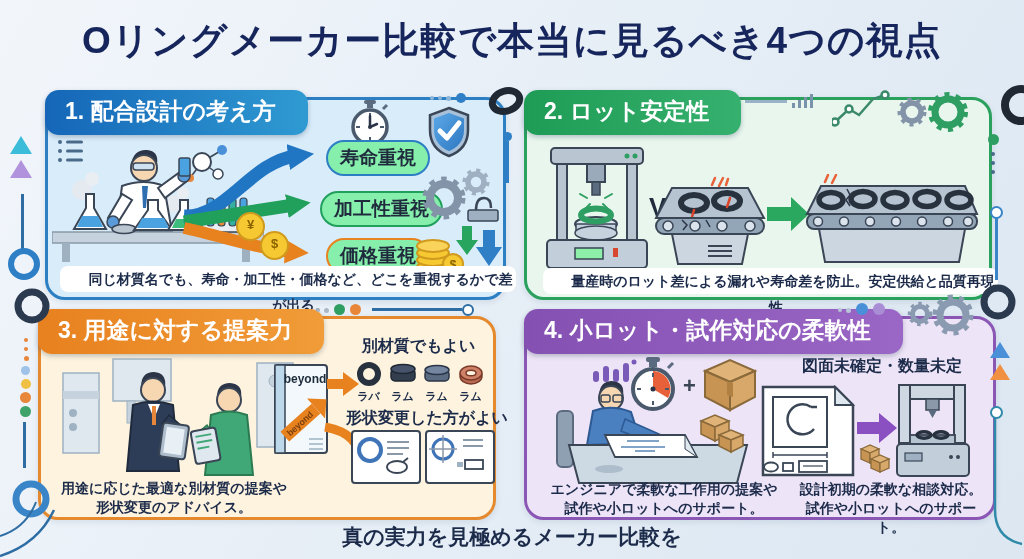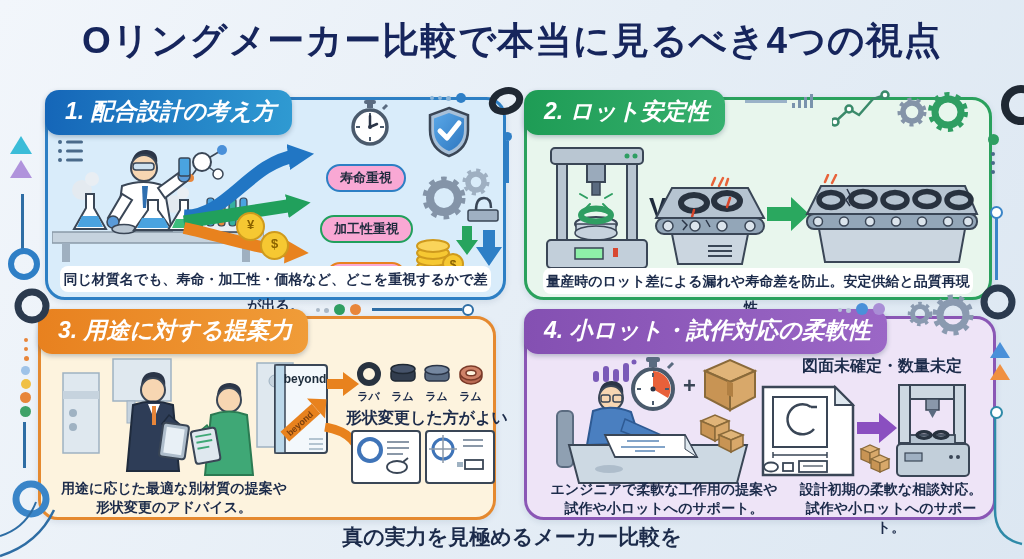"1. 配合設計の考え方" .badge { font-style: italic -> none; padding: 6px 16px 8px 20px -> 6px 32px 8px 20px }
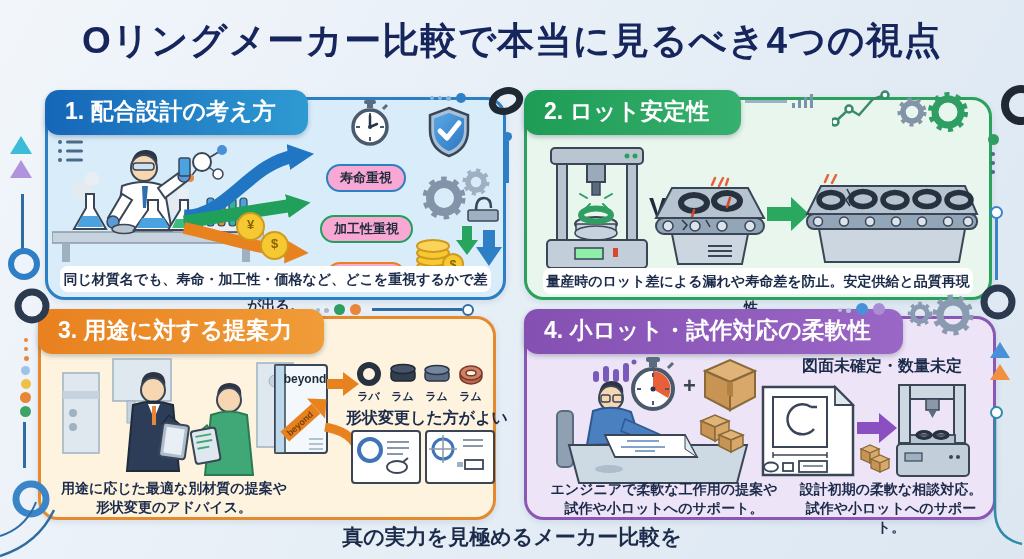"寿命重視" .pill { background: #f9a8d4 -> #86efac; font-size: 13px -> 19px; margin-top: 24px -> none }
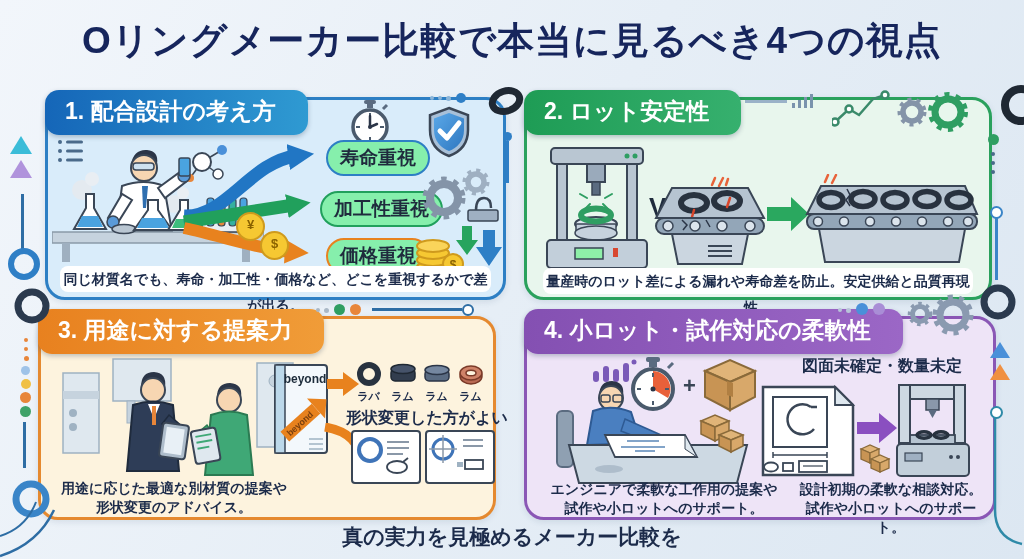"同じ材質名でも、寿命・加工性・価格など、どこを重視するかで差が出る。" .cap-strip { padding-left: none -> 25px }
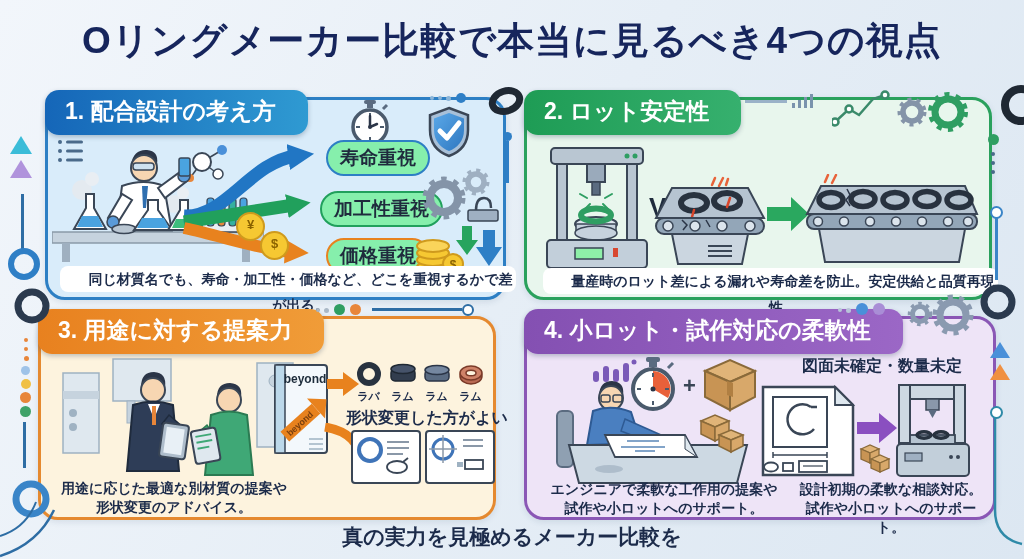"別材質でもよい" div.mini-heading { html: none -> <div>別材質でもよい</div> }
